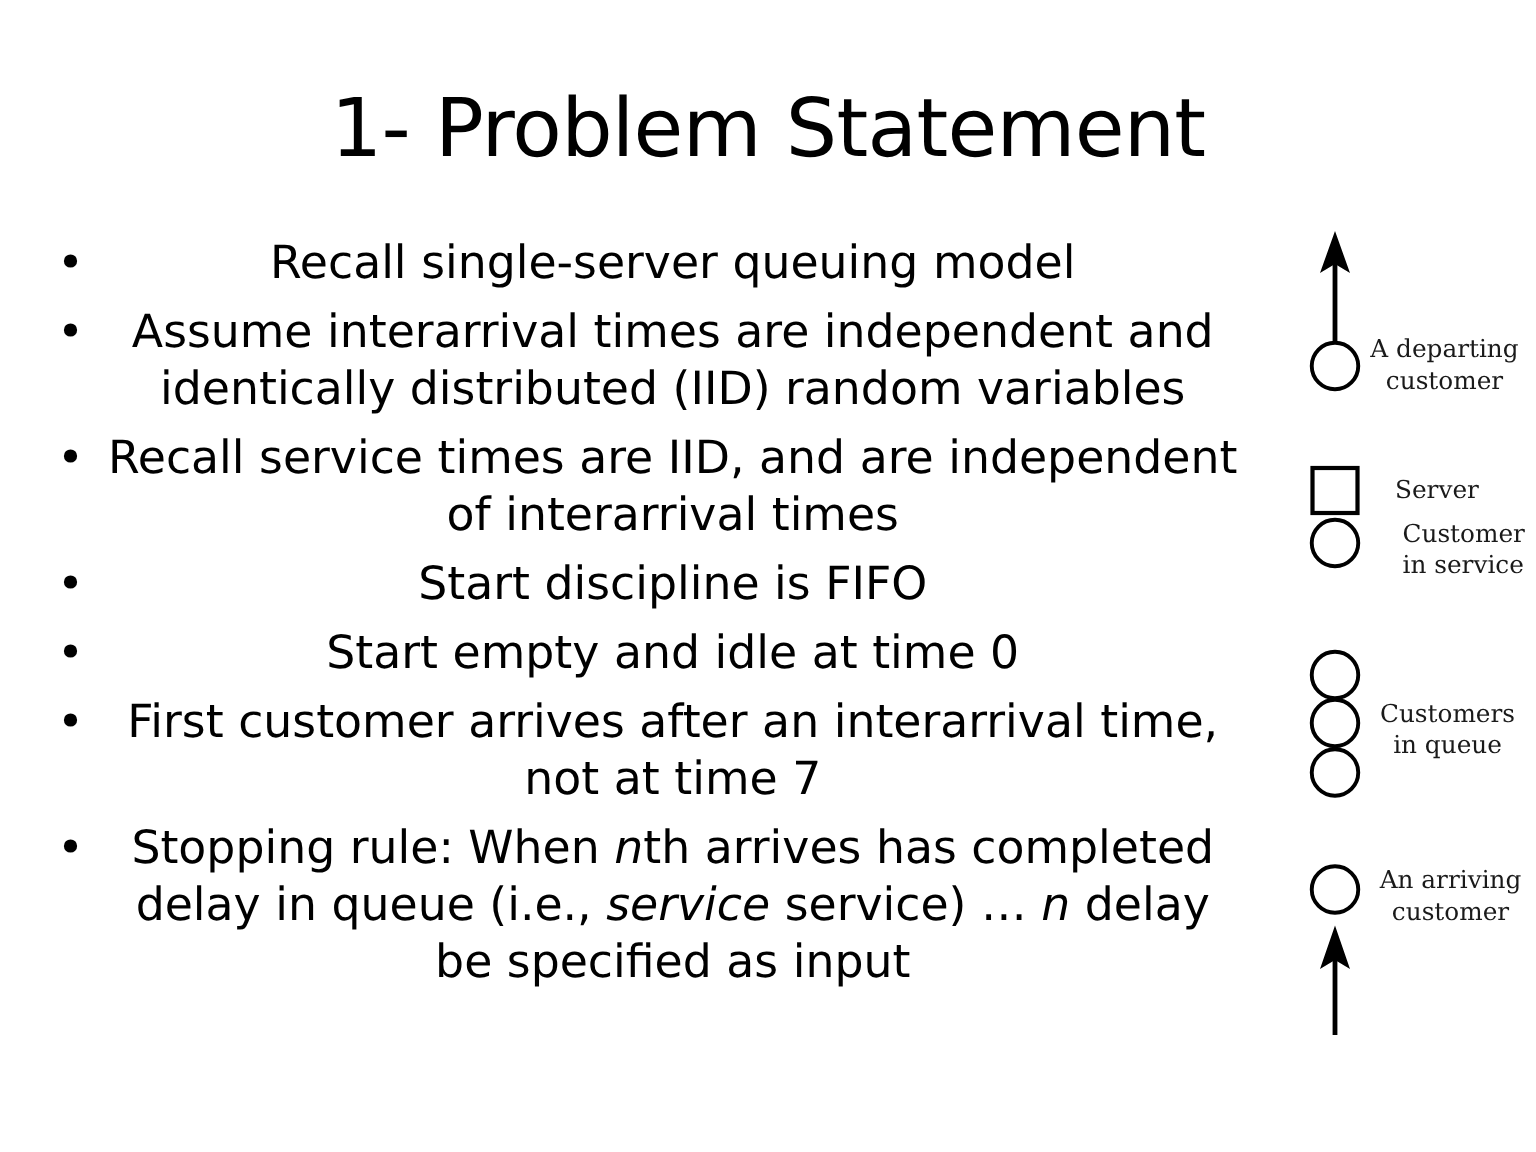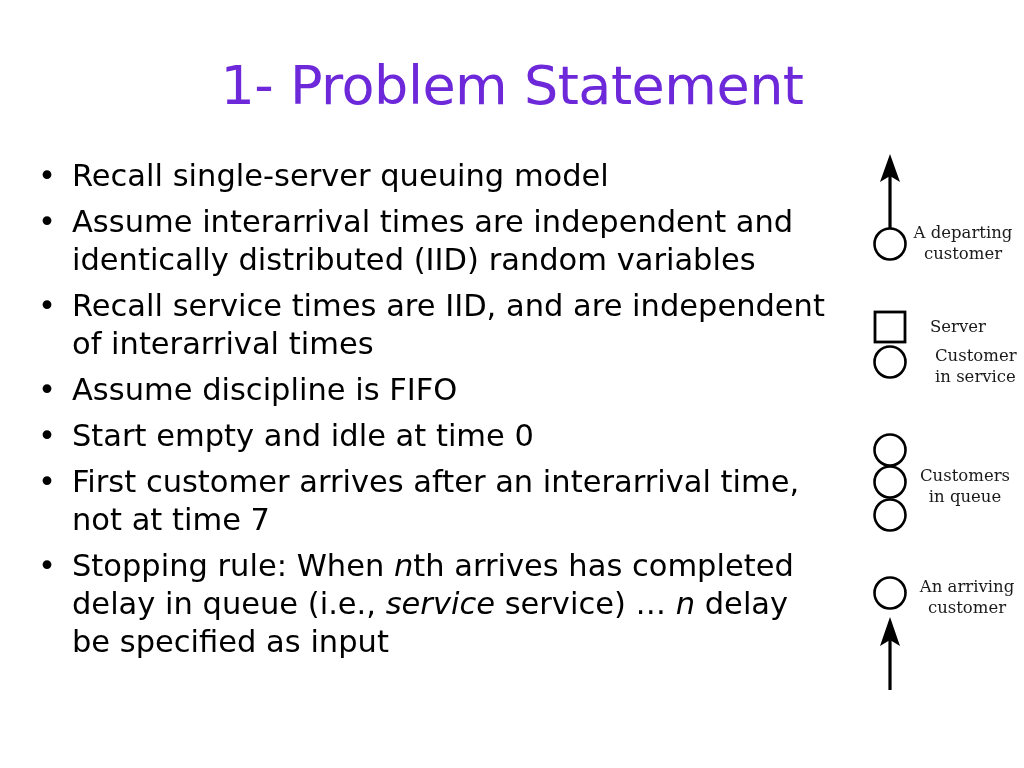"1- Problem Statement" #slide-title { color: #6d28d9 -> #000000 }
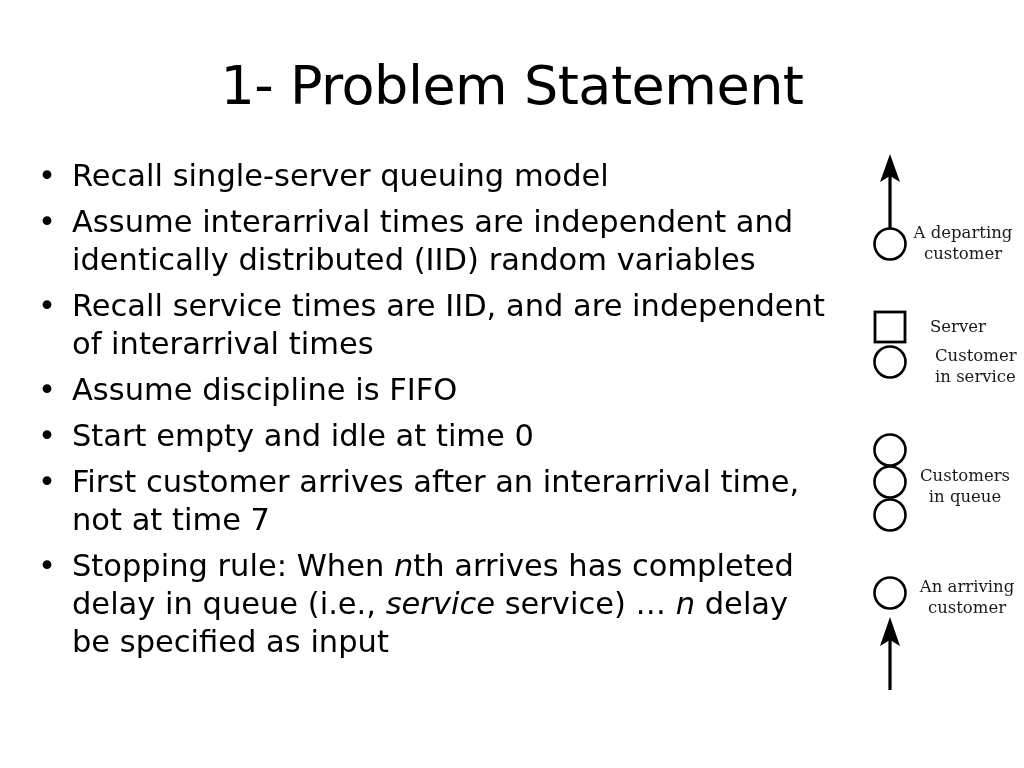"Recall single-server queuing model" .bullet-text { text-align: left -> center }
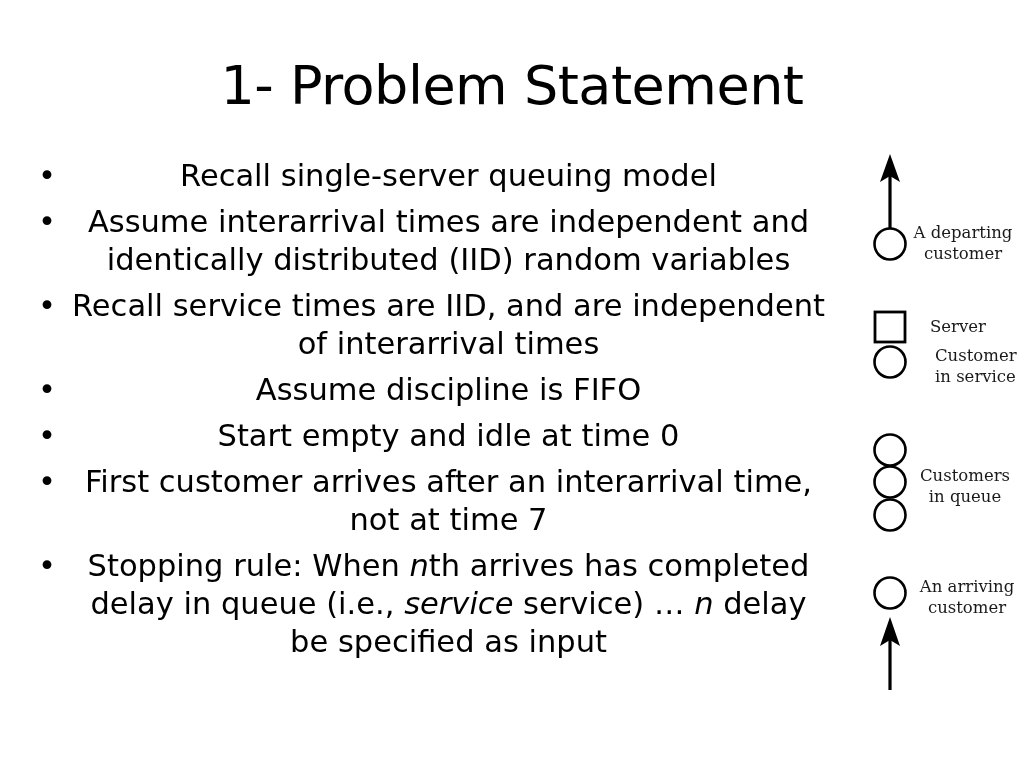"Assume discipline is FIFO" span { text: Assume -> Start }
